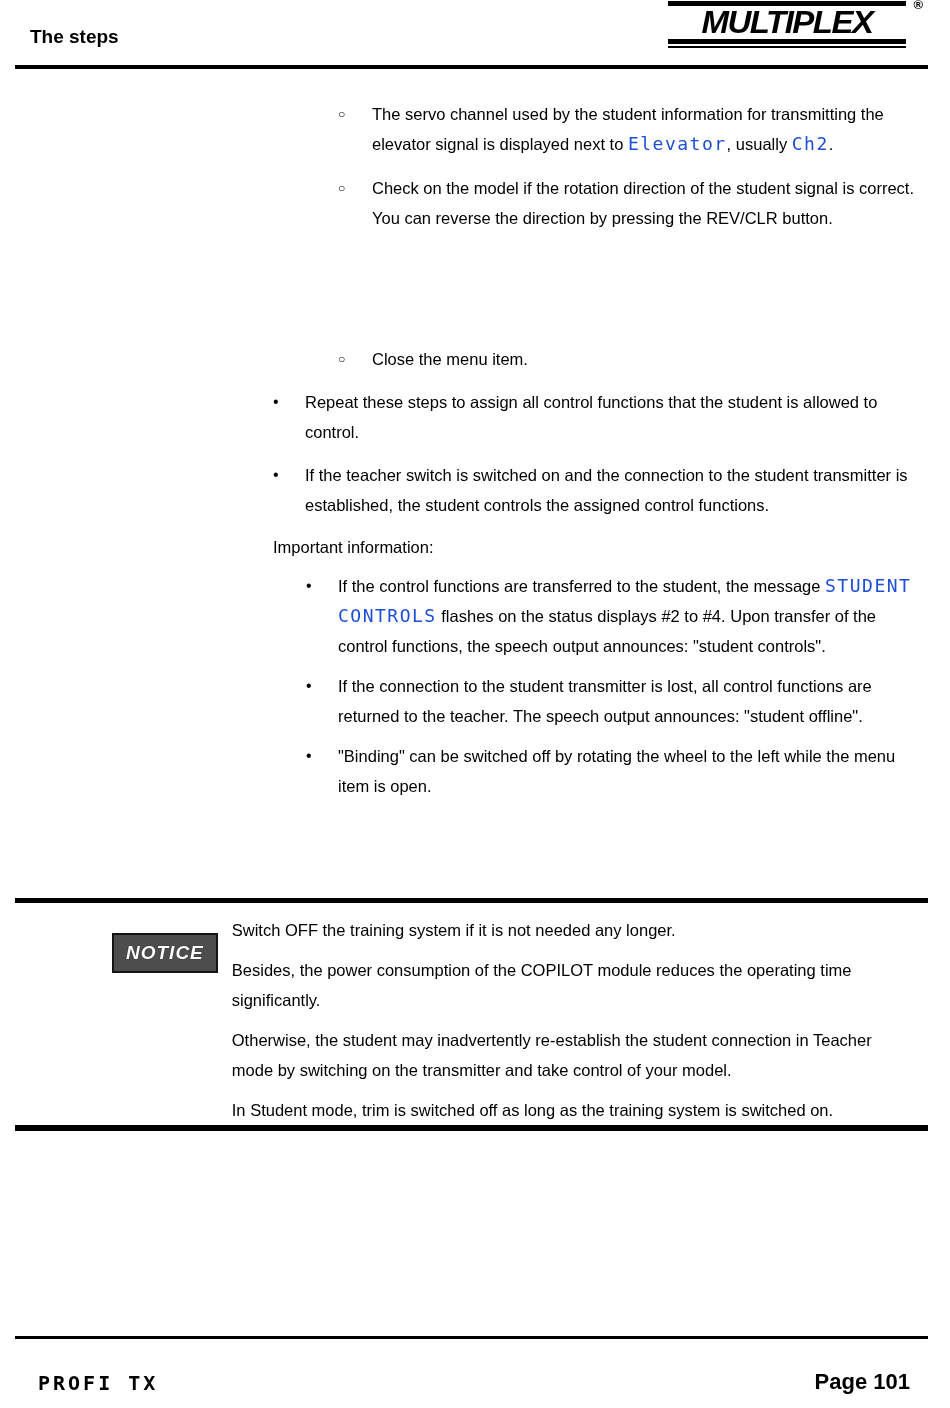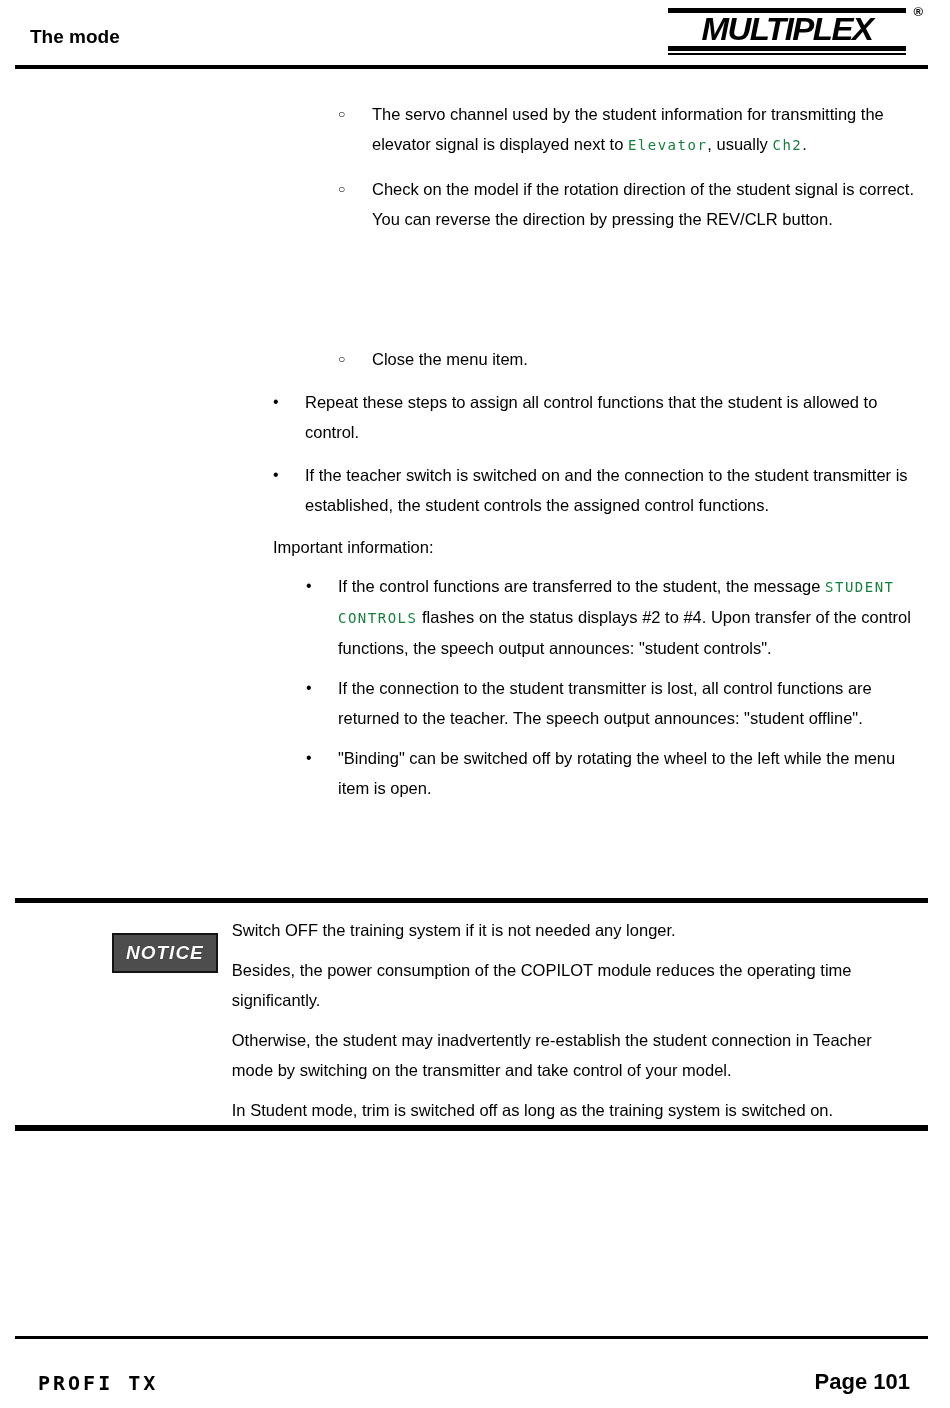"The mode" div.page-title { text: mode -> steps }
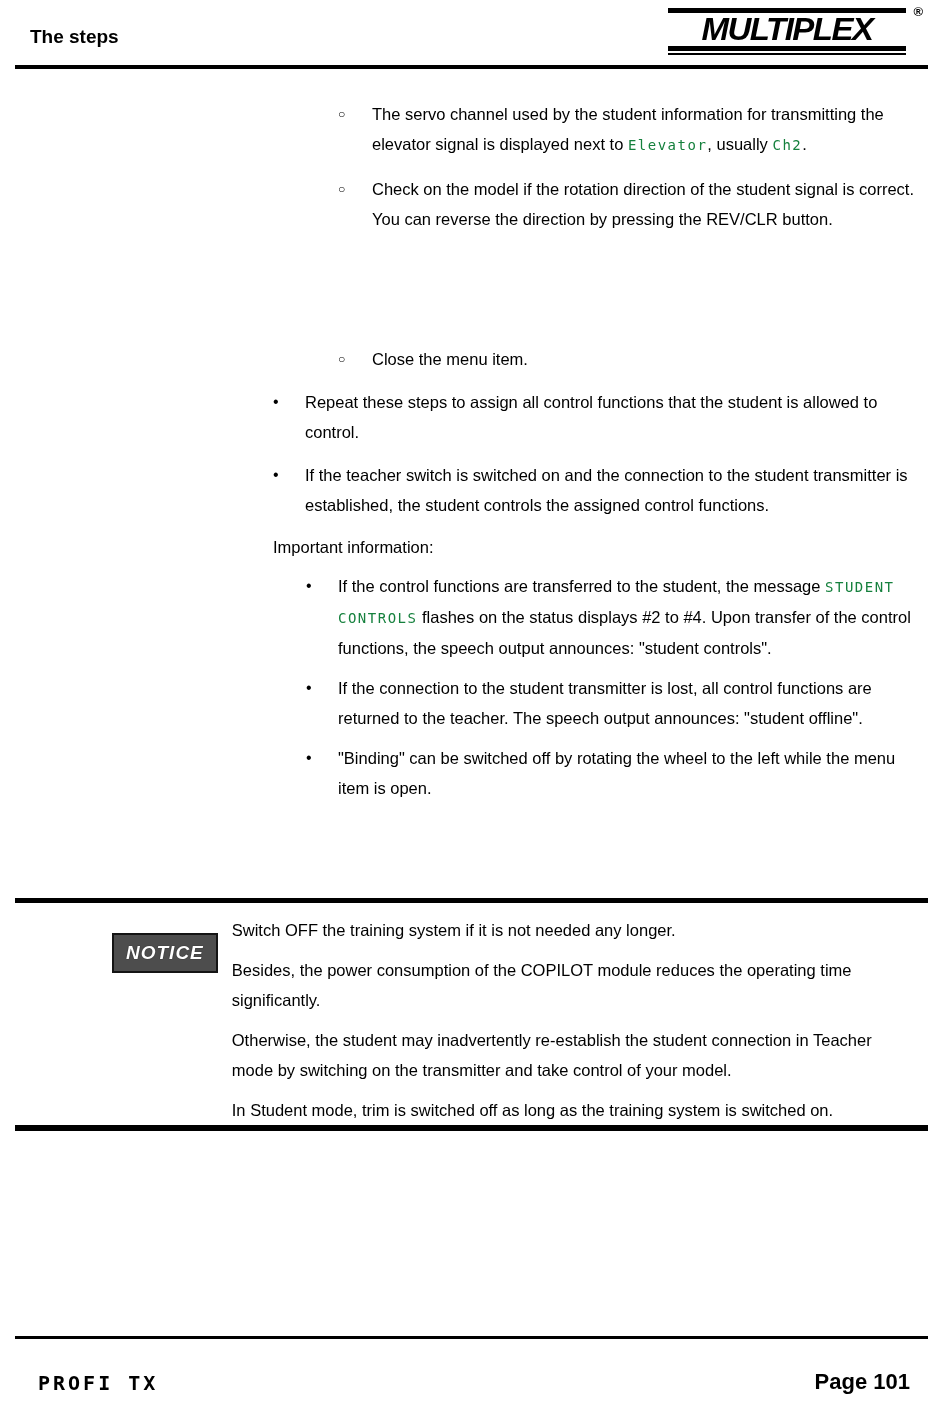"MULTIPLEX" .logo { top: 8px -> 1px }
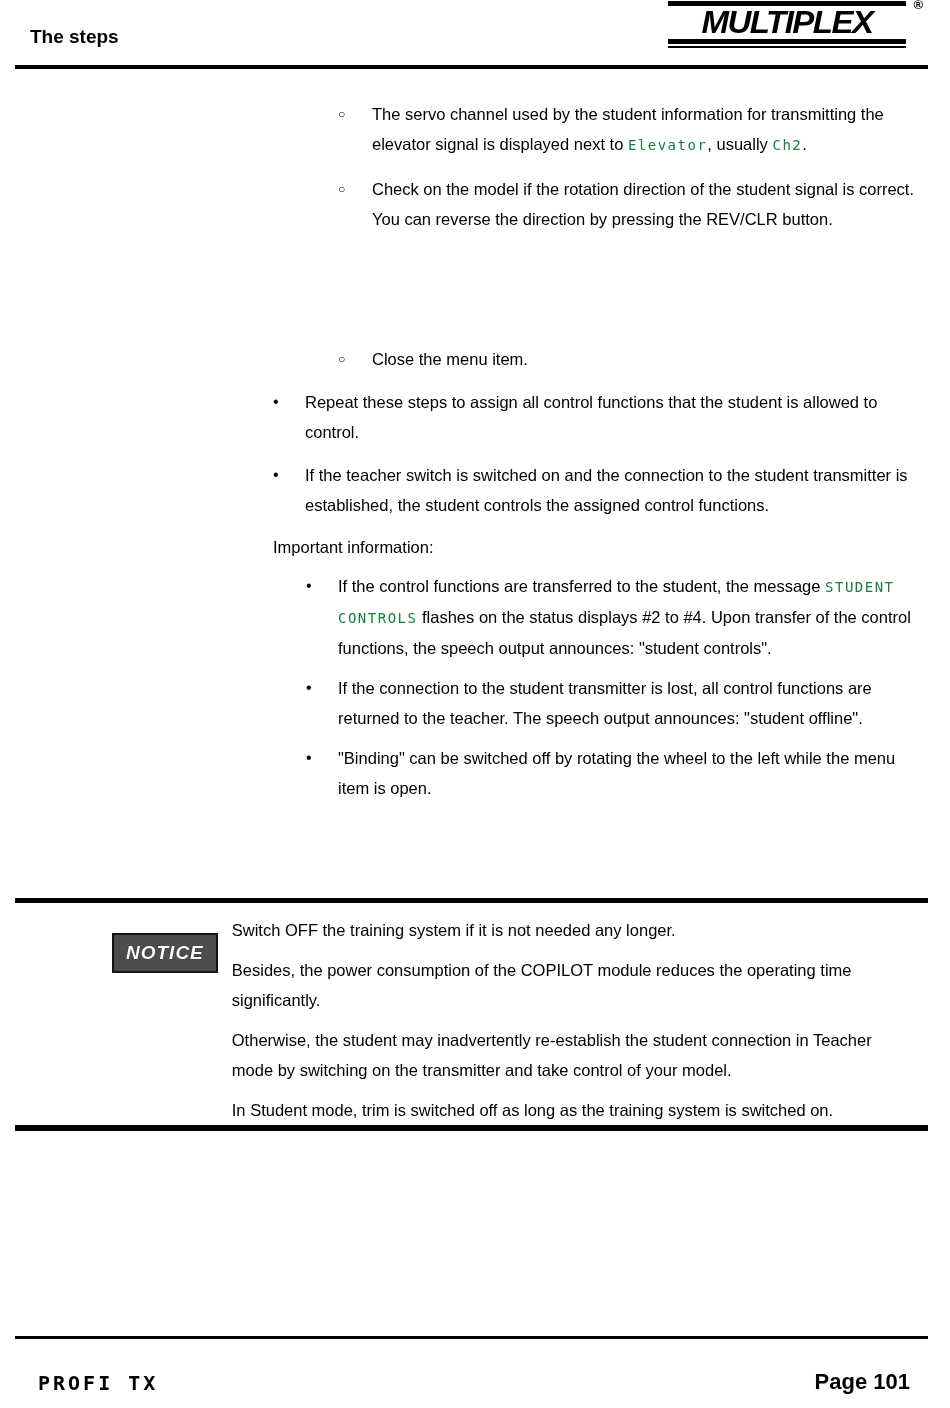"Elevator" .lcd { color: #15803d -> #1d4ed8; font-size: 14px -> 18px }
